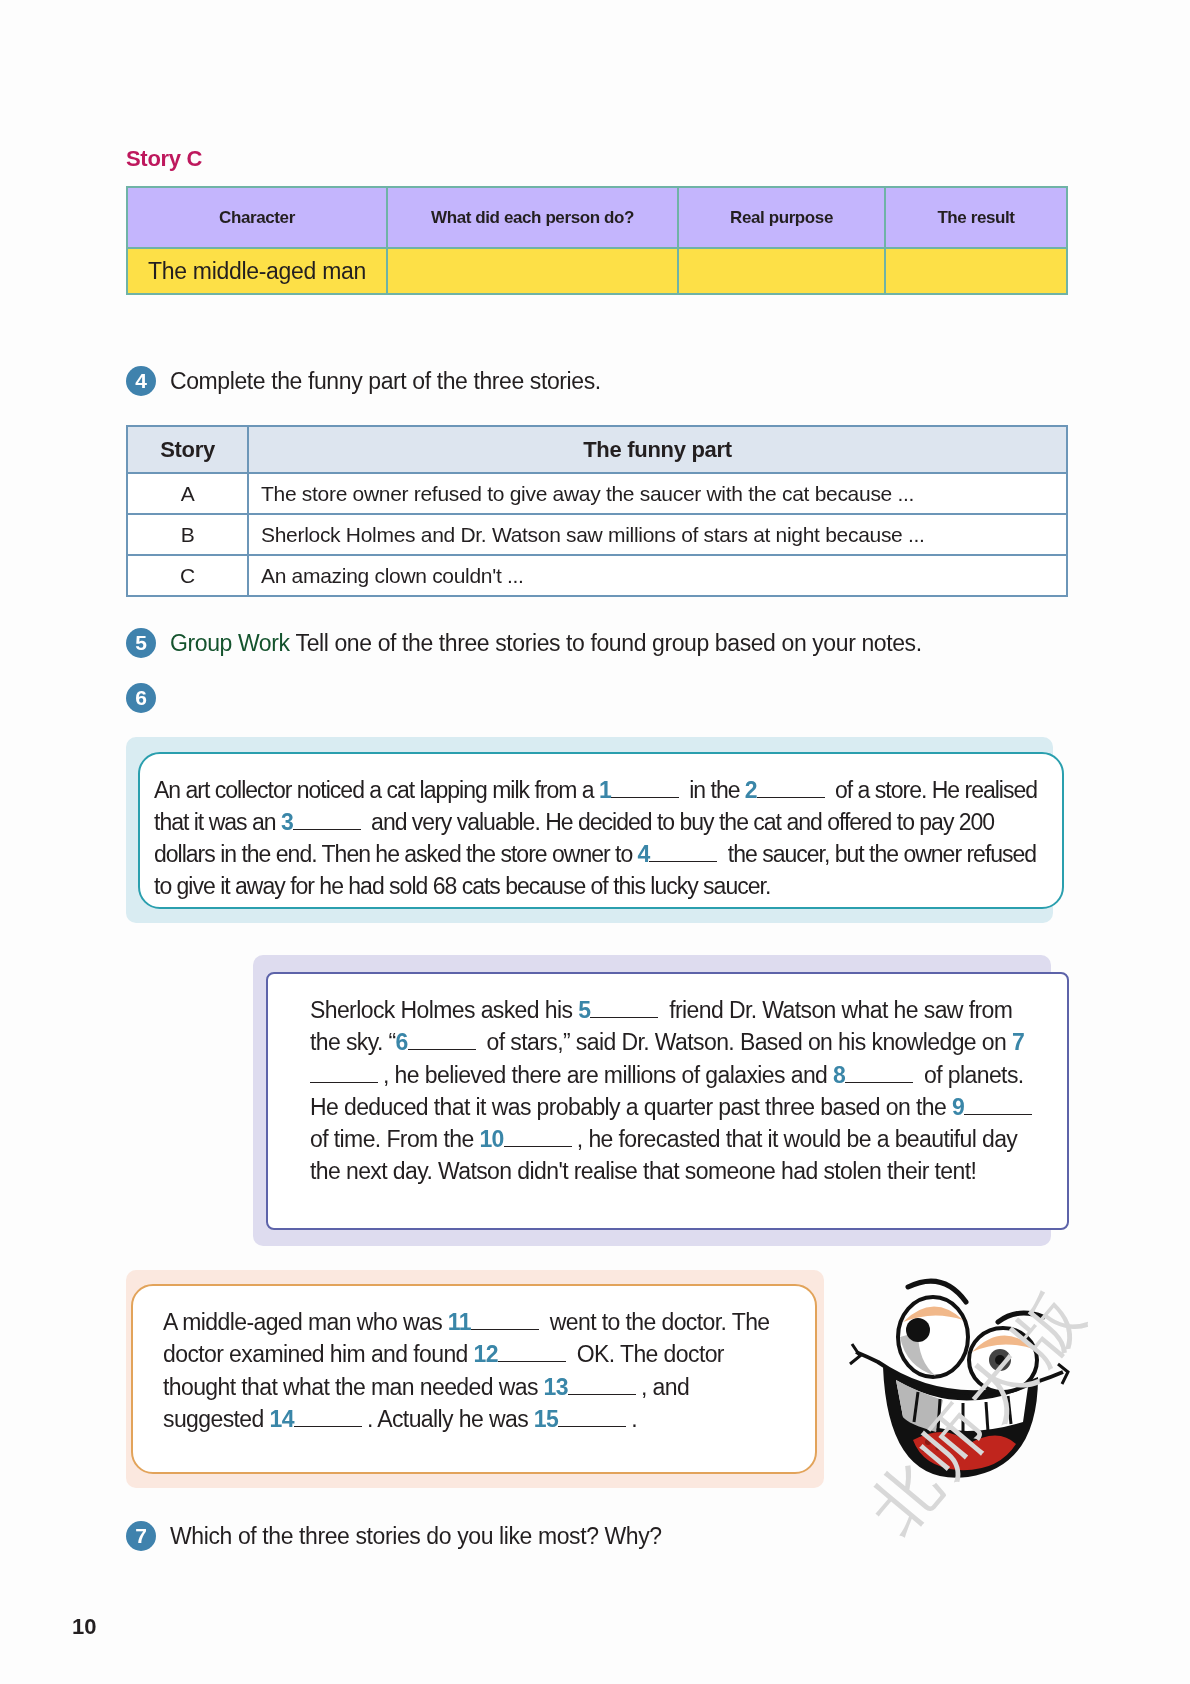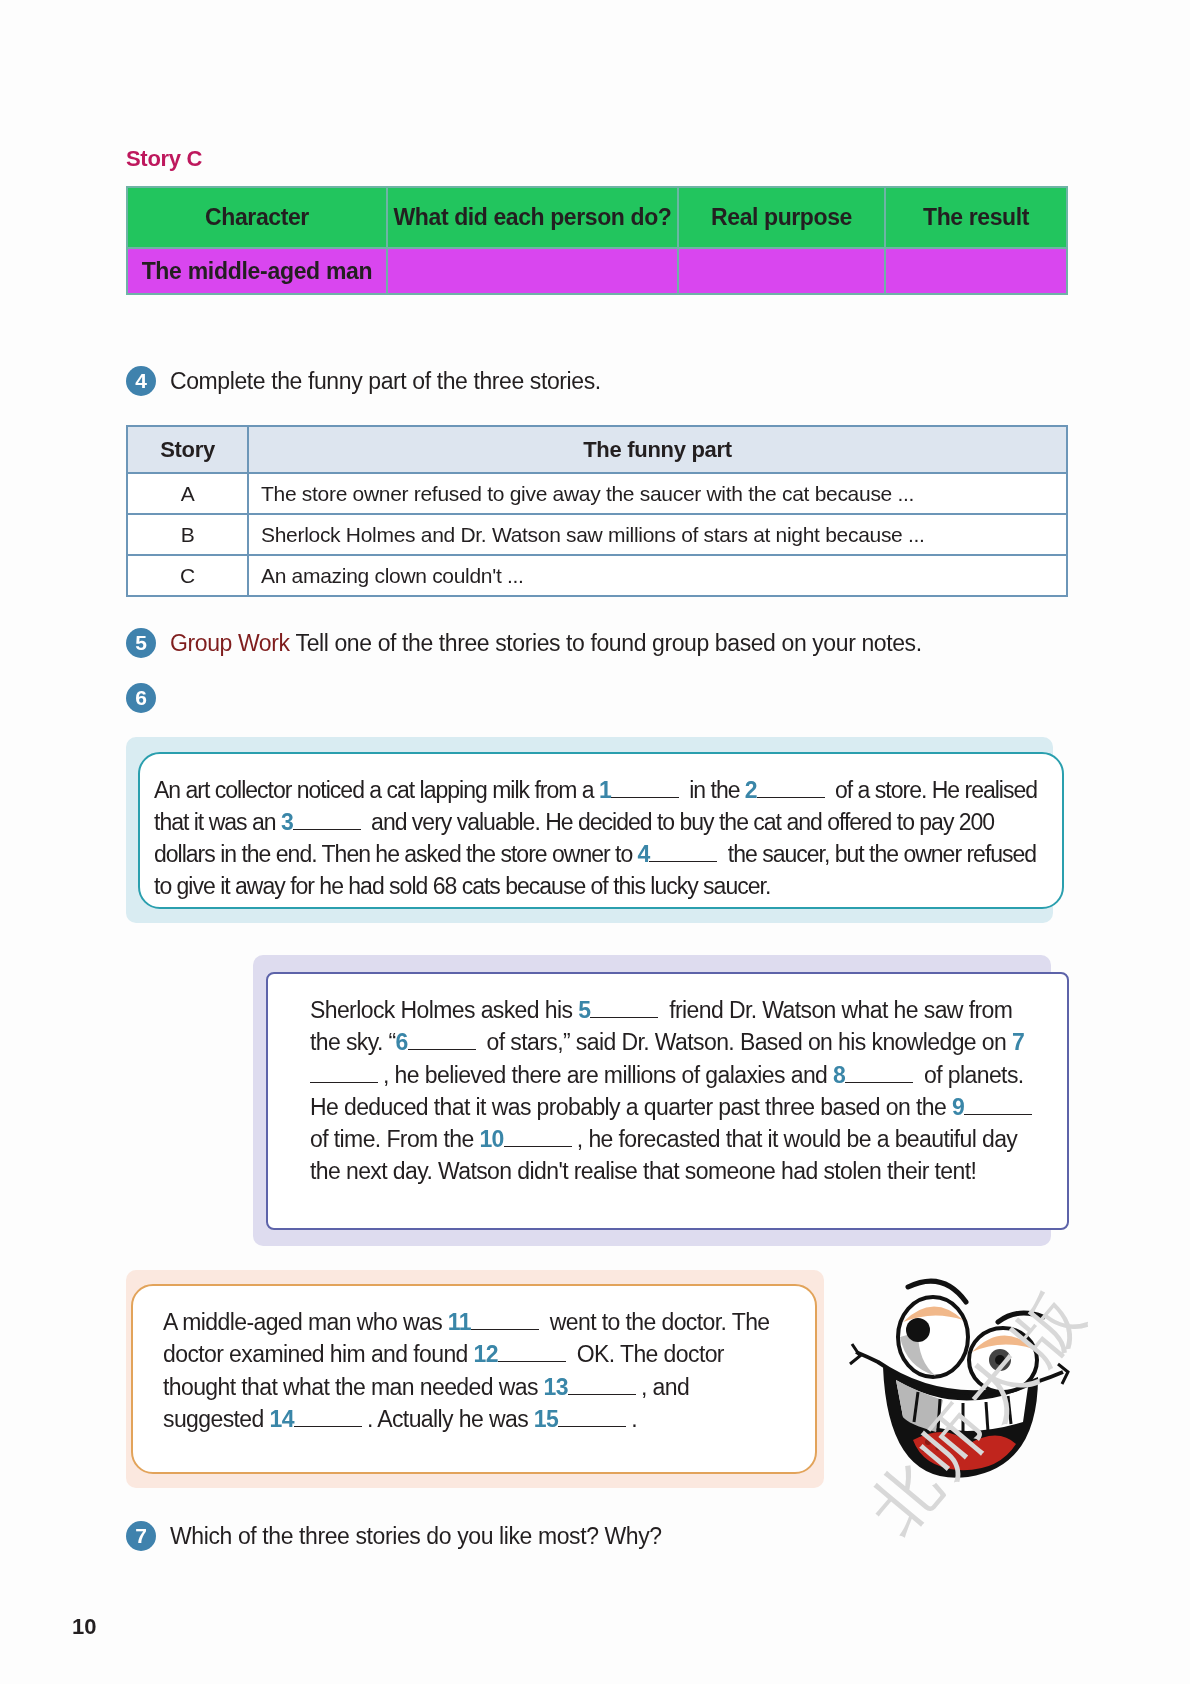"Character" .t1 th { background: #22c55e -> #c4b5fd; font-size: 23px -> 17px }
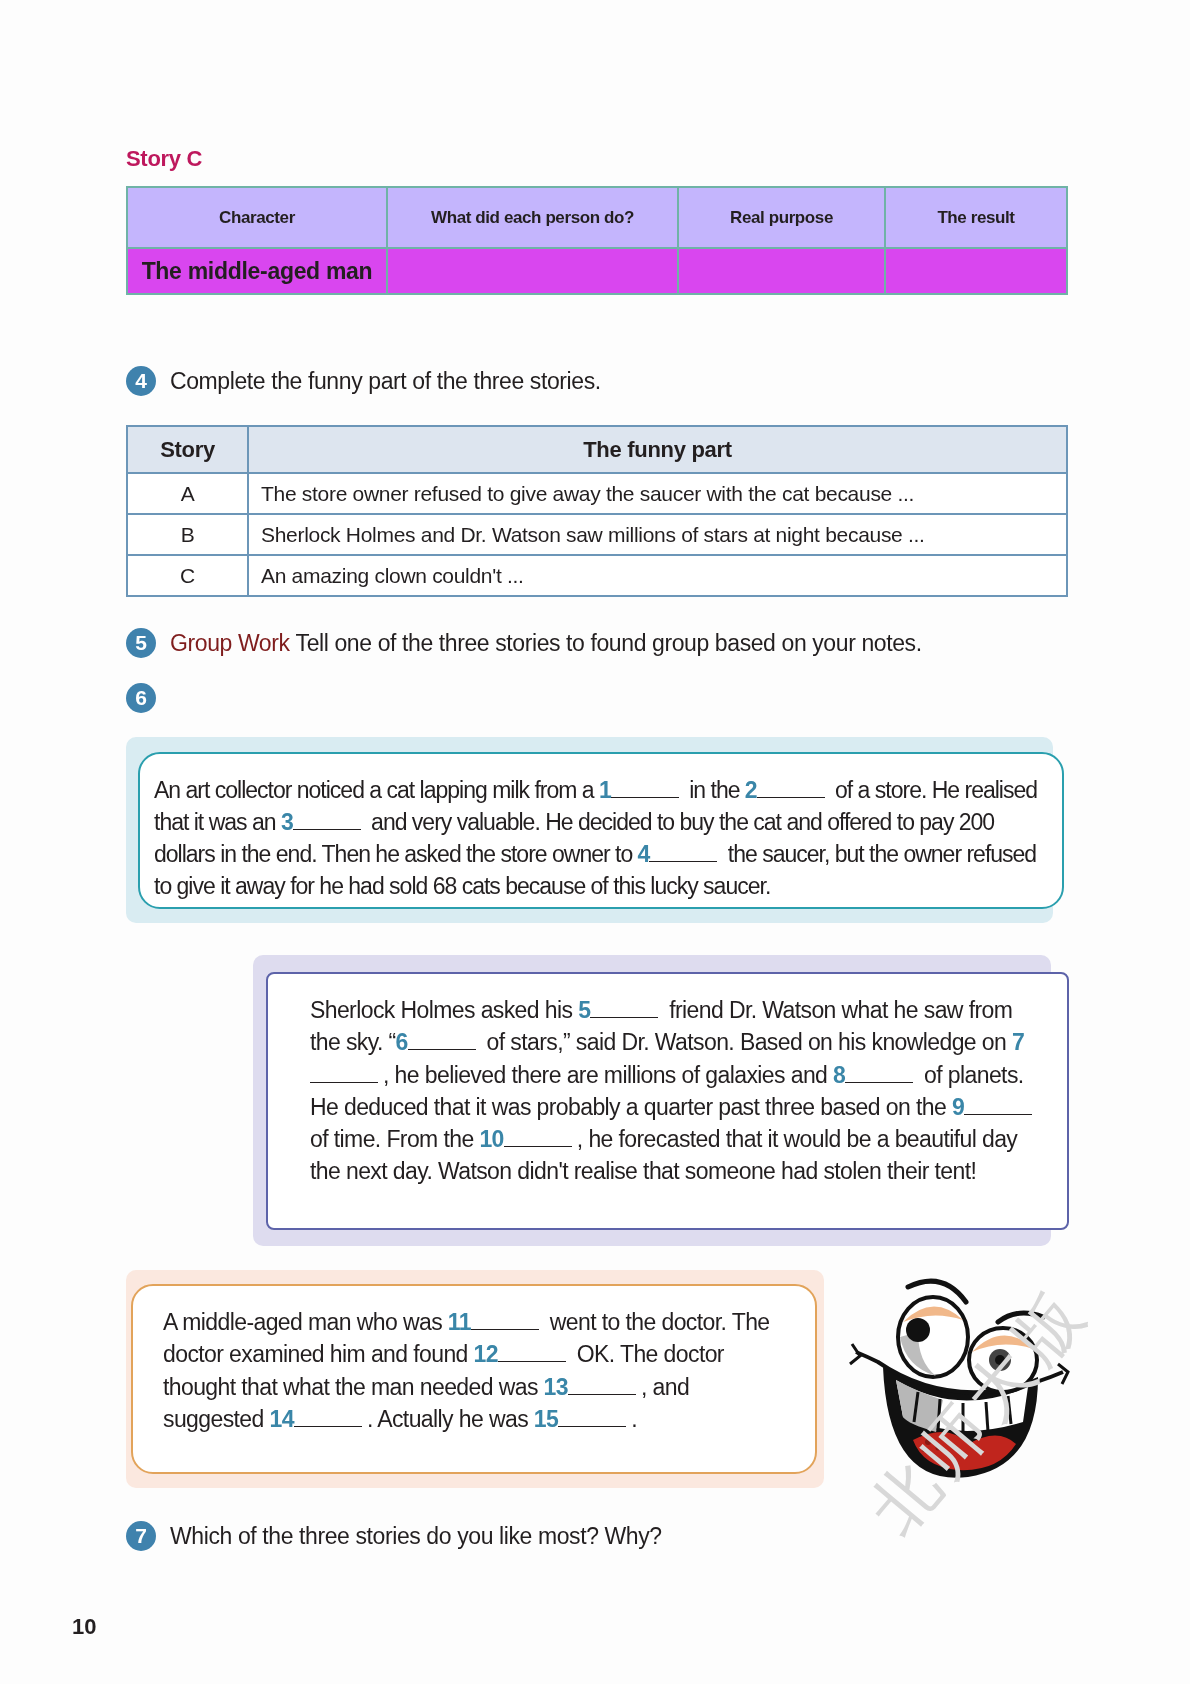"The middle-aged man" .t1 td { background: #d946ef -> #fde047; font-weight: bold -> normal }
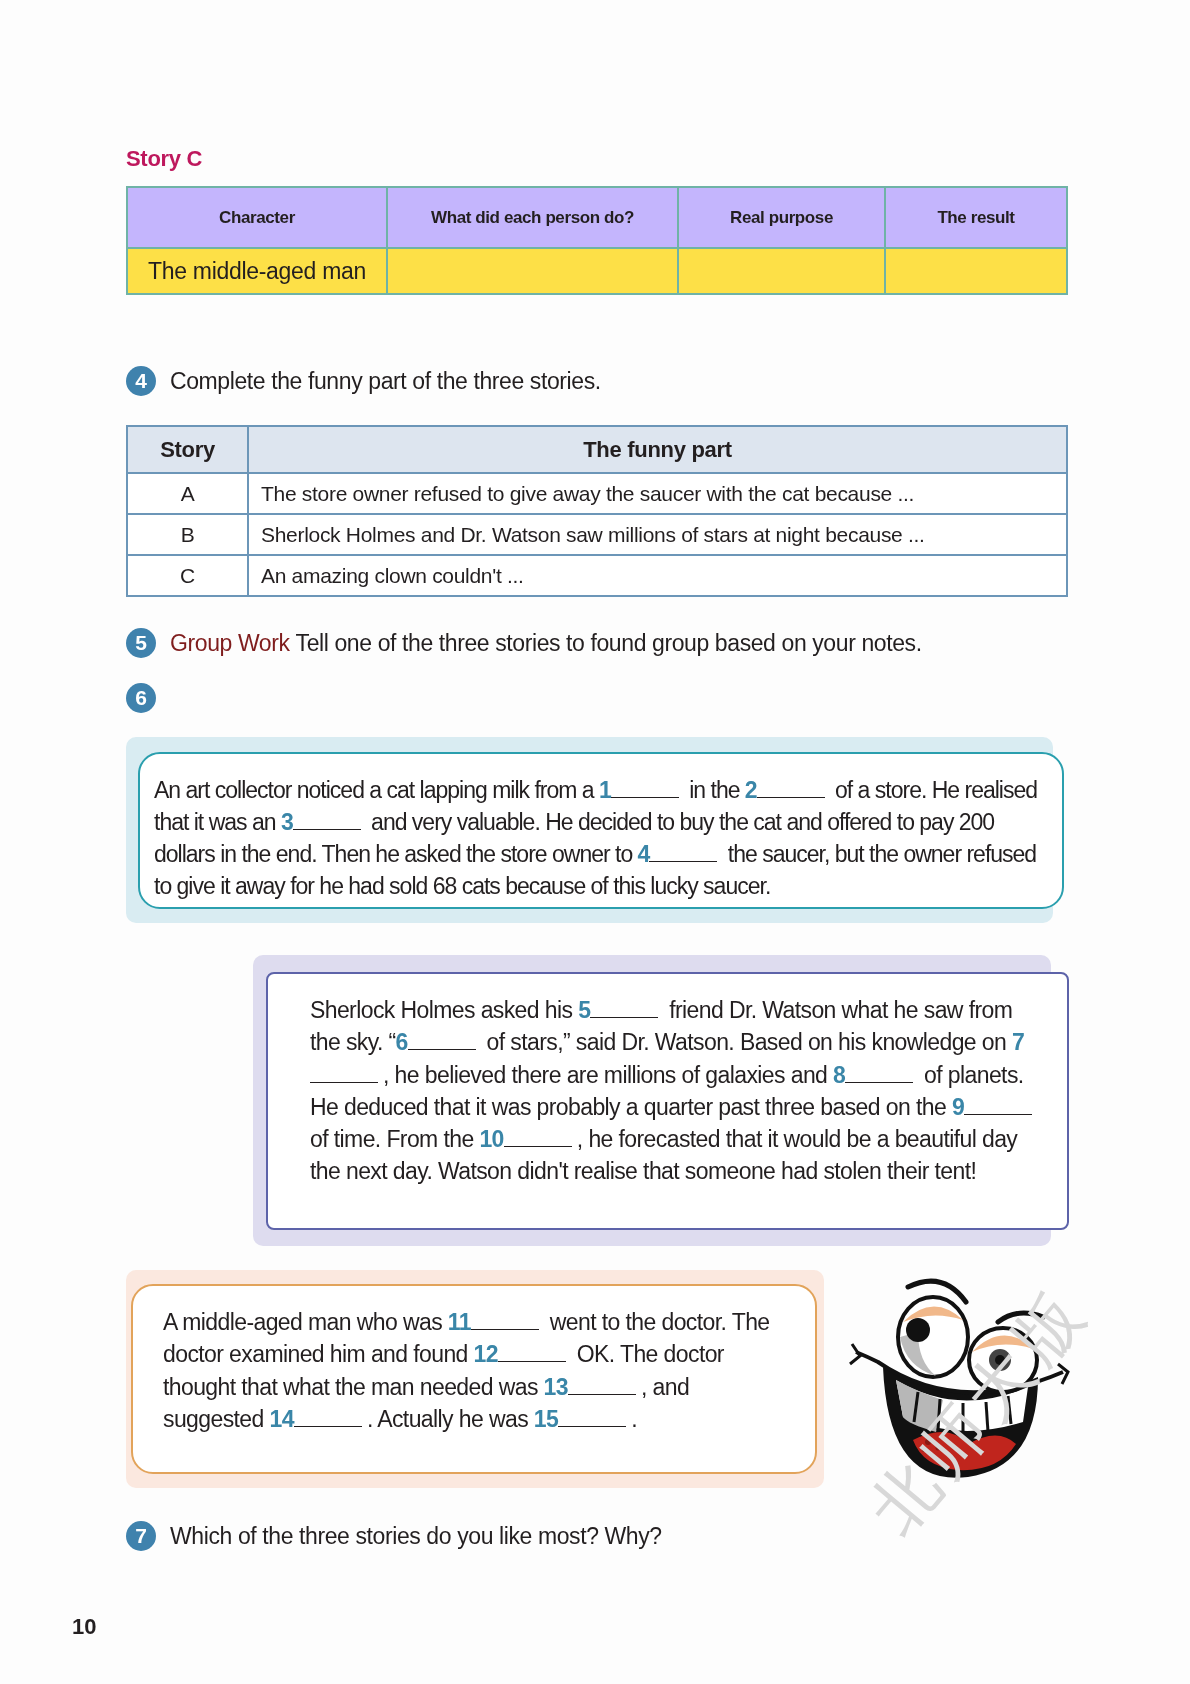"Group Work" .task-accent { color: #7f1d1d -> #14532d }
